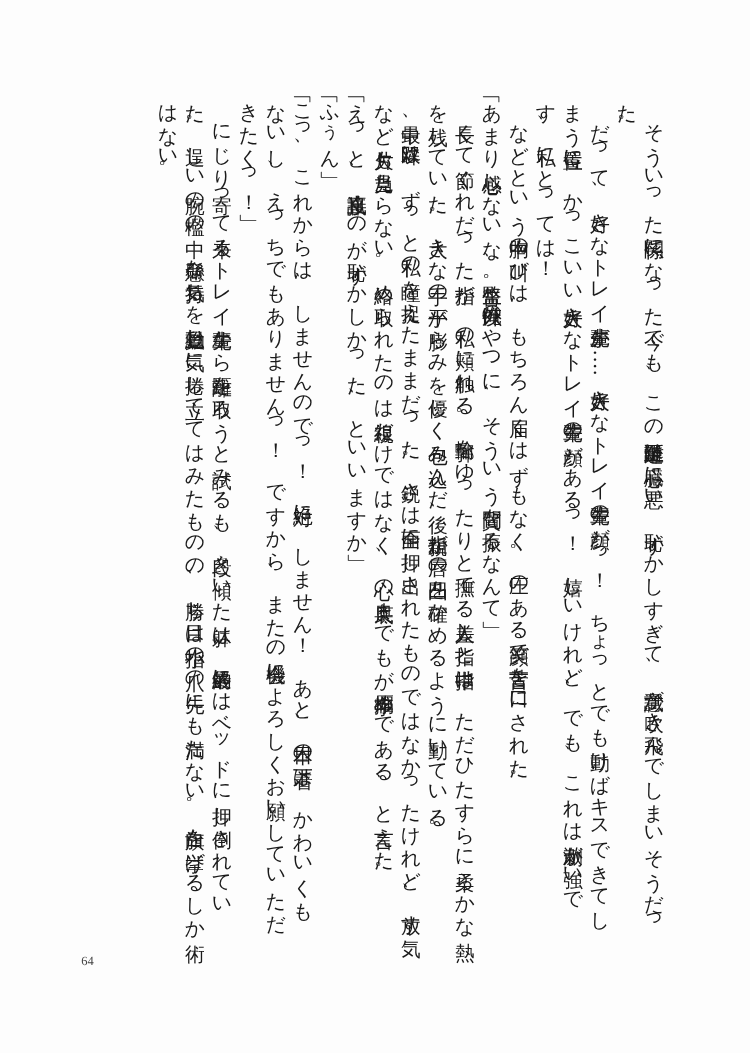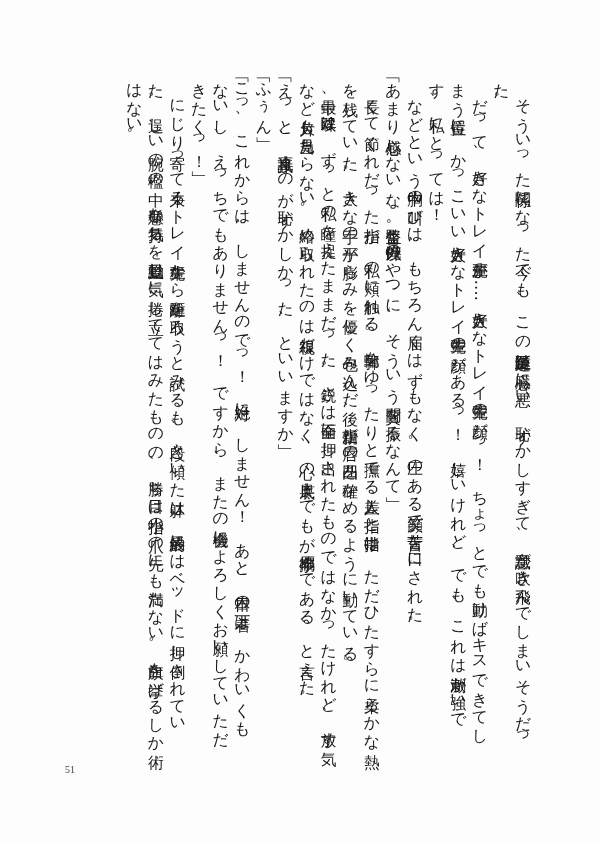"51" div.page-number { text: 51 -> 64 }
